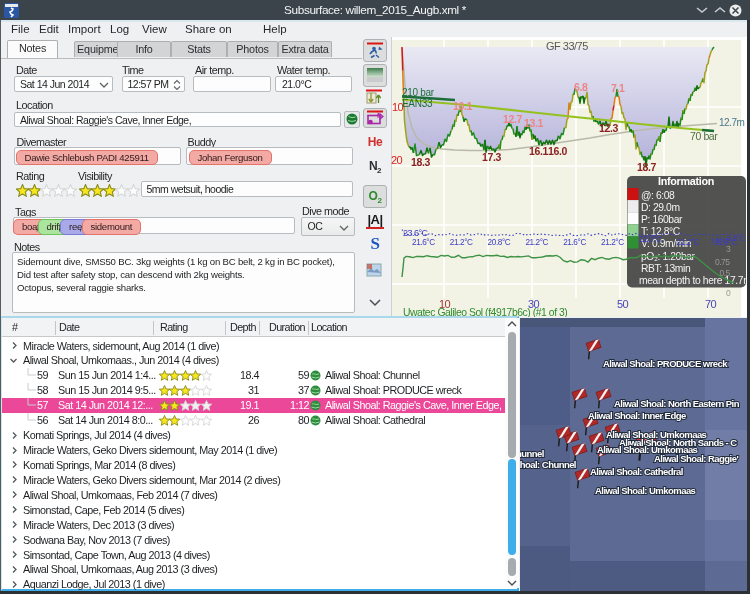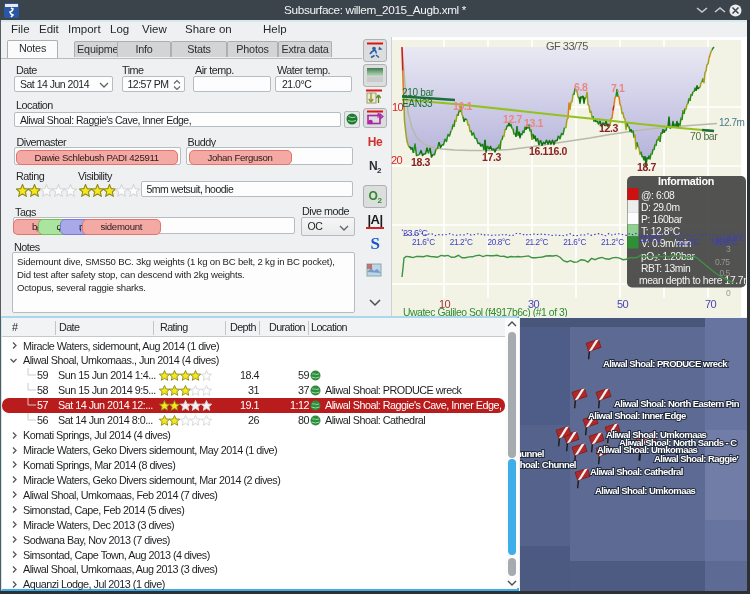"Dawie Schlebush PADI 425911" .pill { padding: 0 18px -> 0 8px }
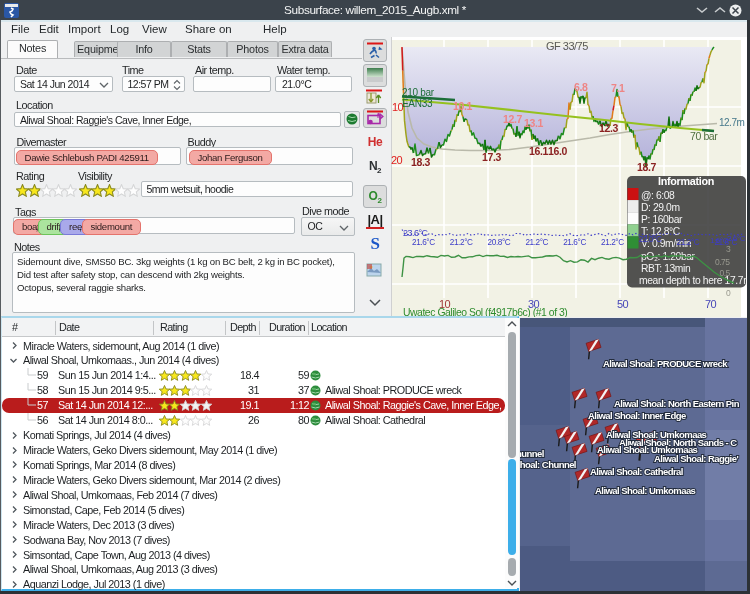"Aliwal Shoal: Chunnel" span.rloc { html: none -> <span>Aliwal Shoal: Chunnel</span> }
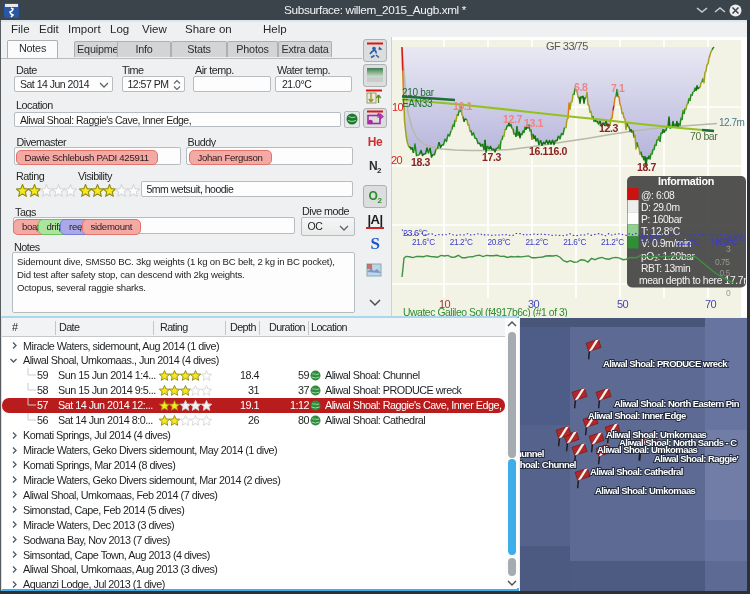"57" .row.sel { background: #b91c1c -> #ec4899; border-radius: 7px -> none }
